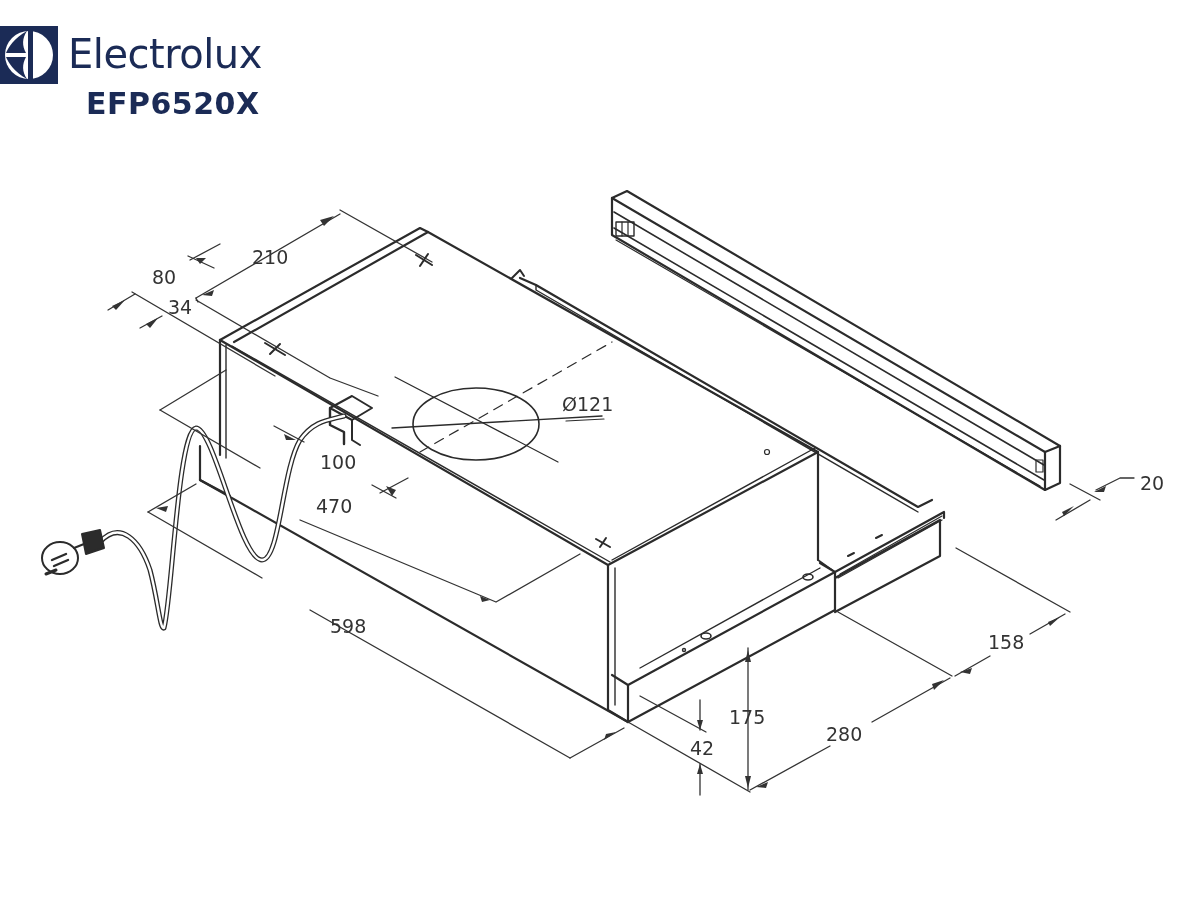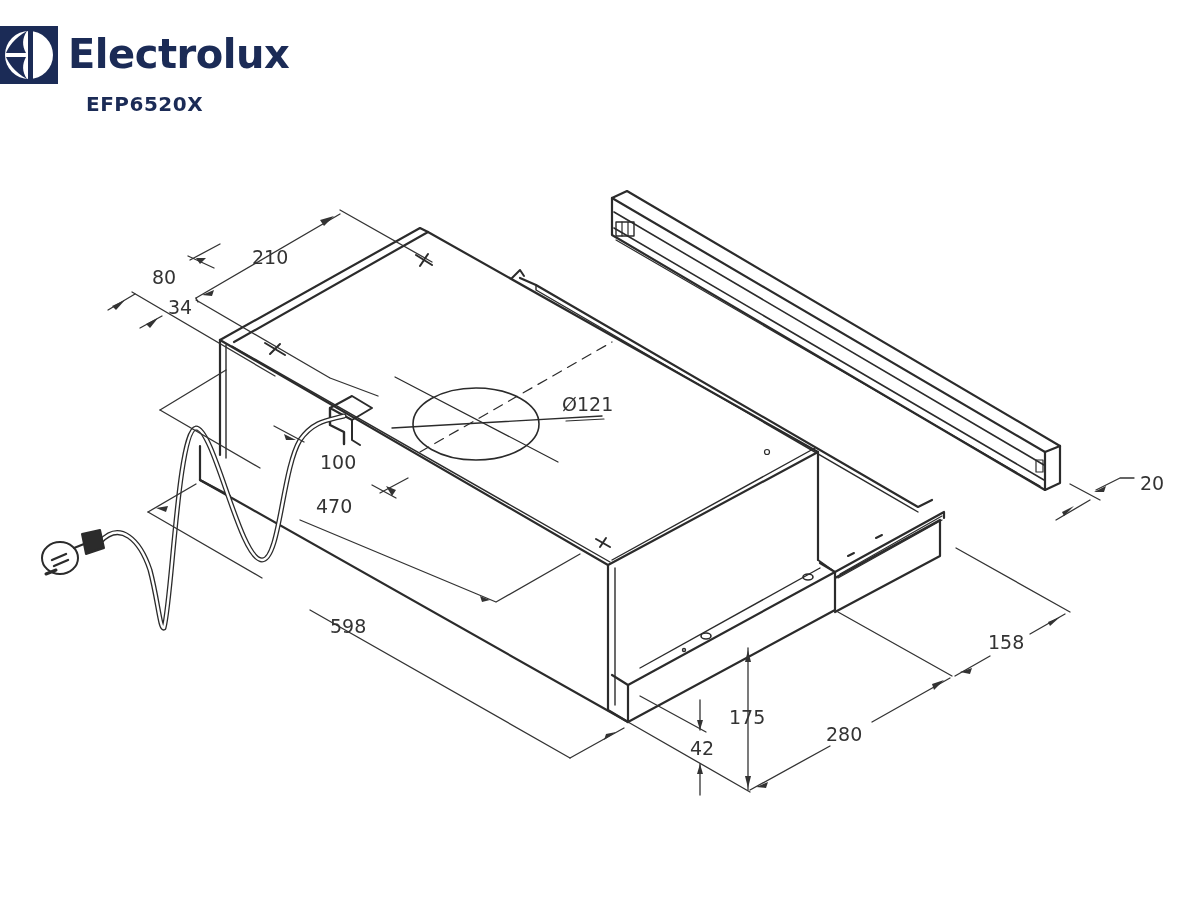"Electrolux" .brand { font-weight: bold -> none }
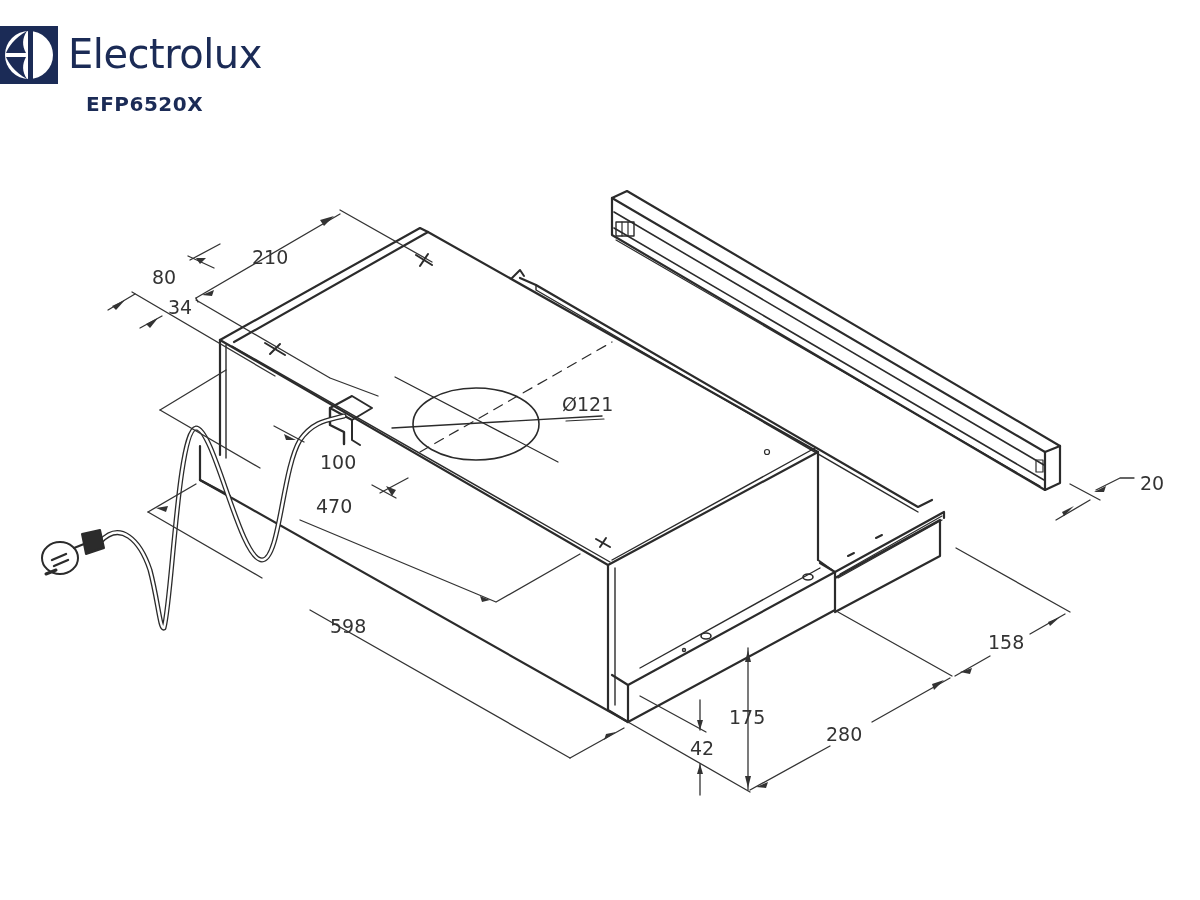"EFP6520X" .model { font-size: 20px -> 30px }
